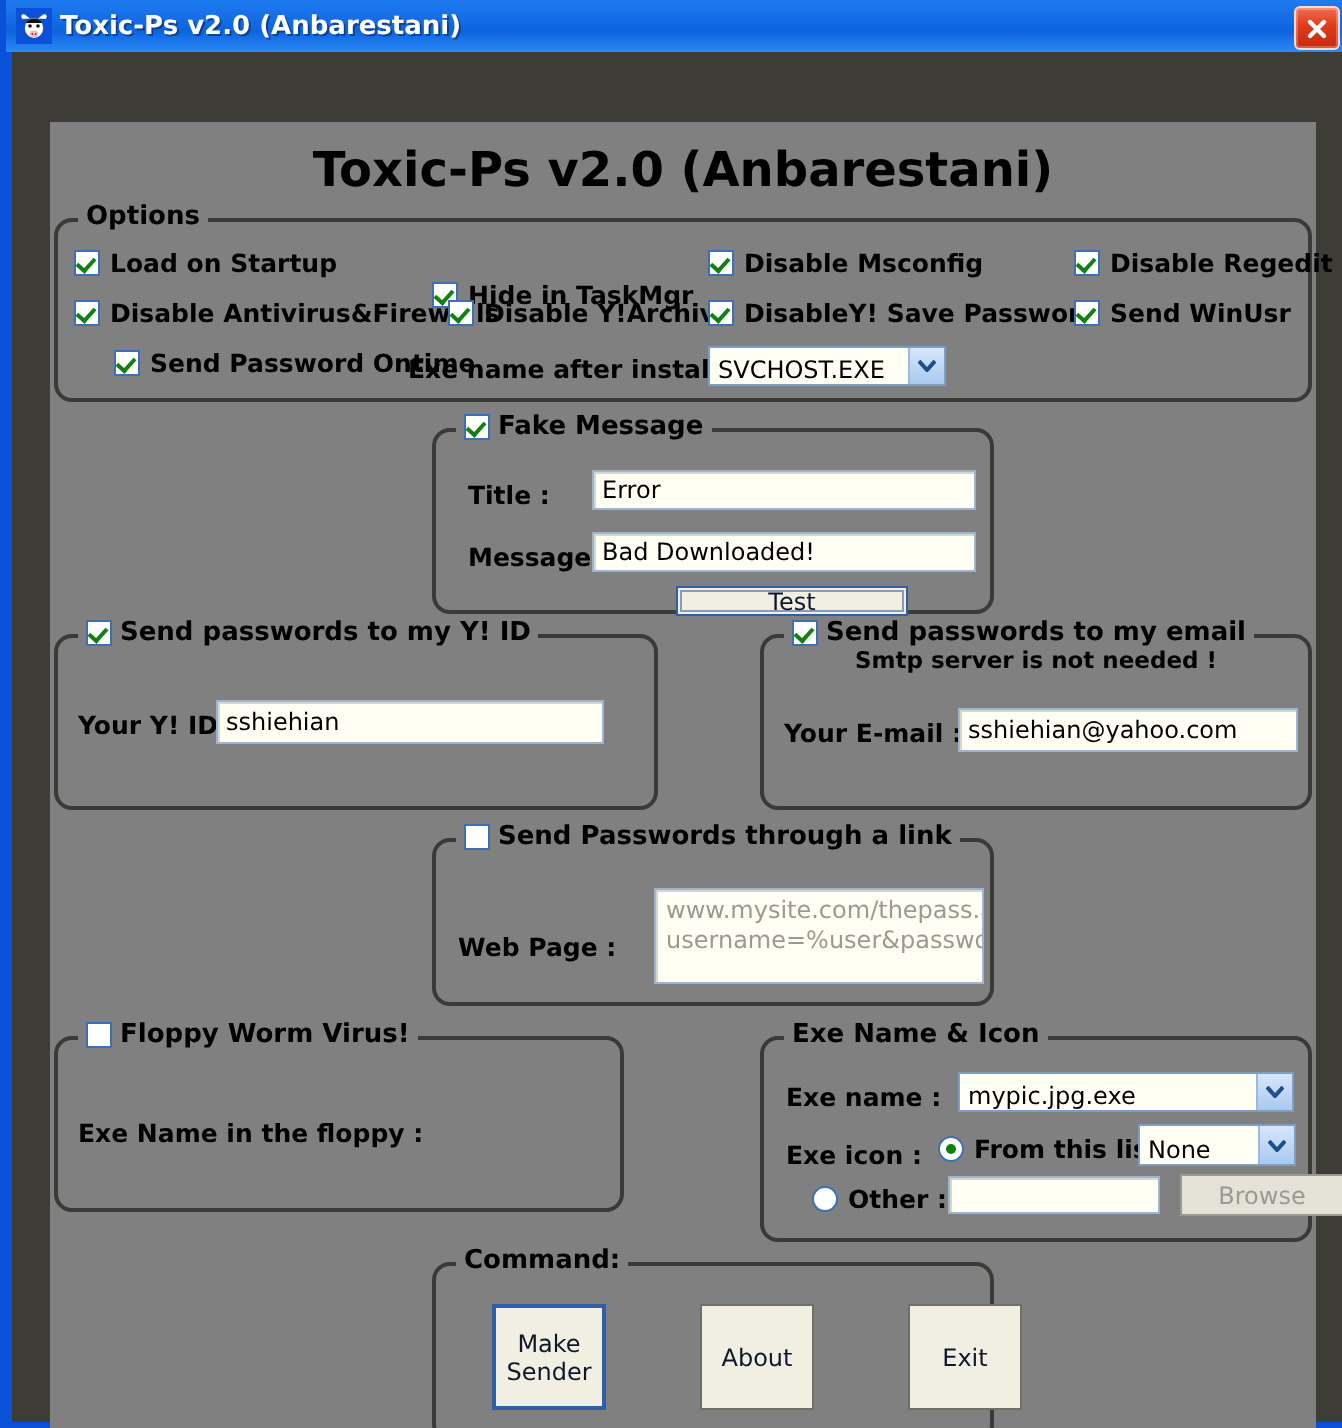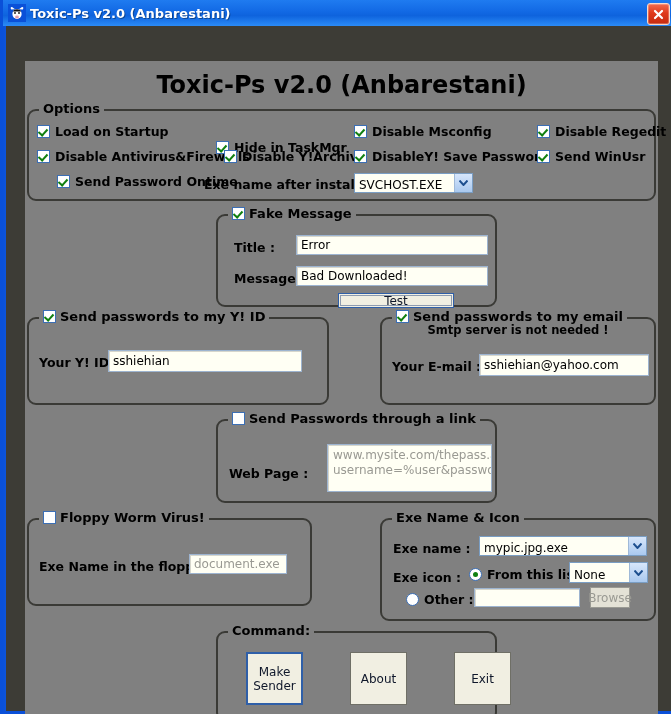"document.exe" div.tb { html: <div> <span>document.exe</span> </div> -> none }
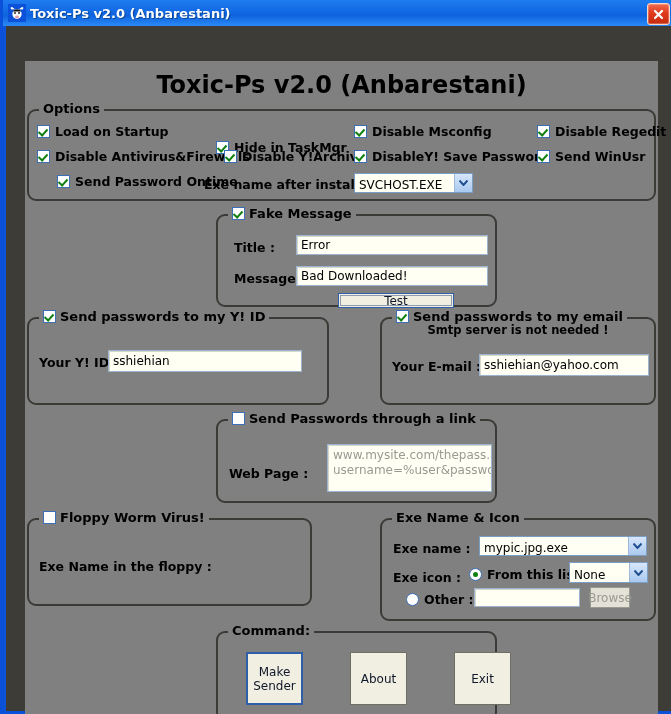"Browse" div.btn { width: 40px -> 82px }
